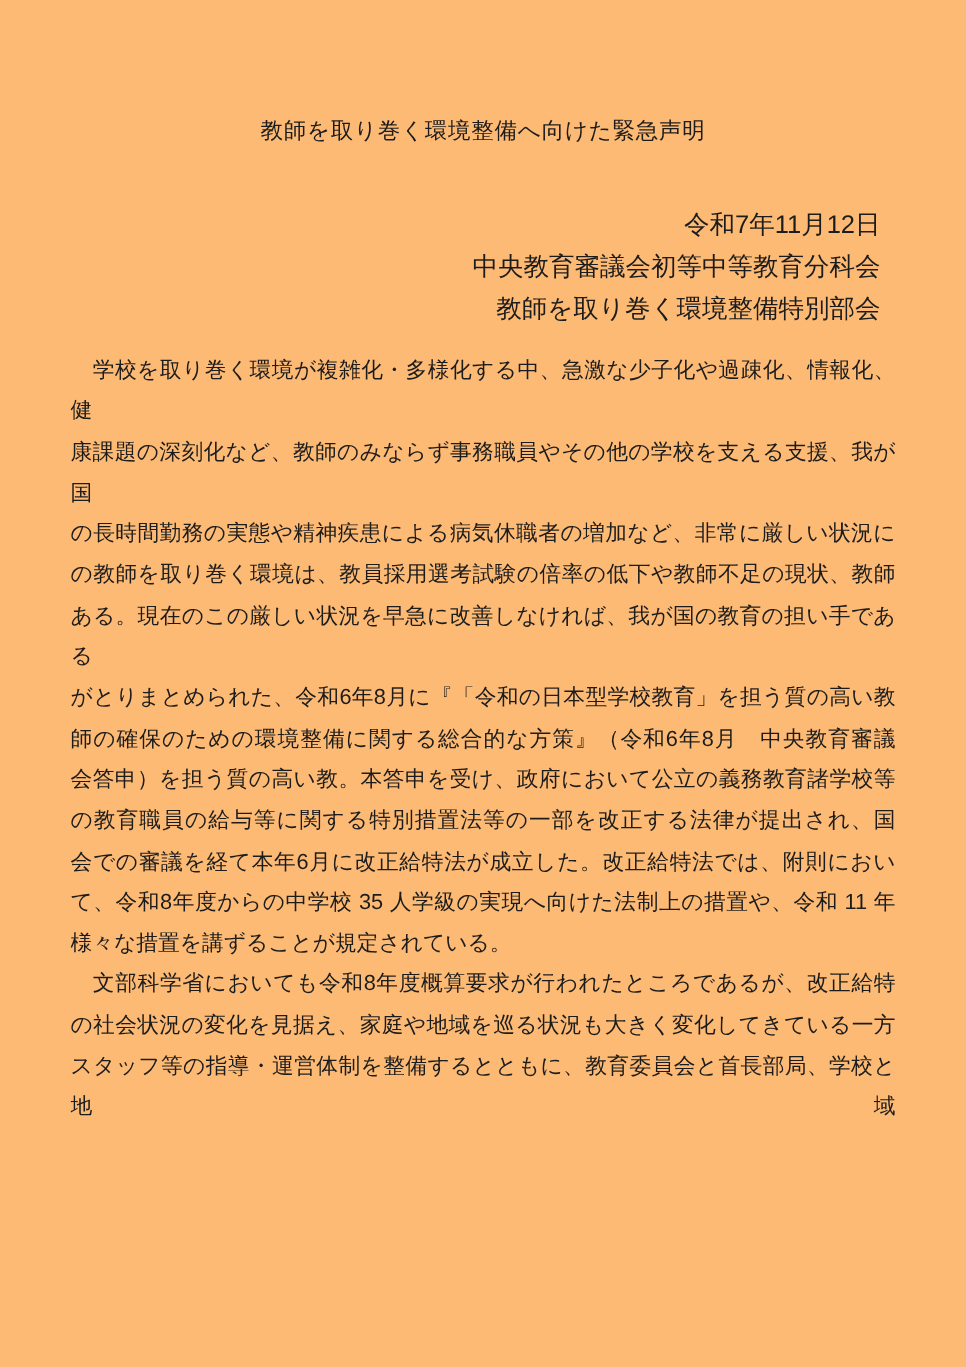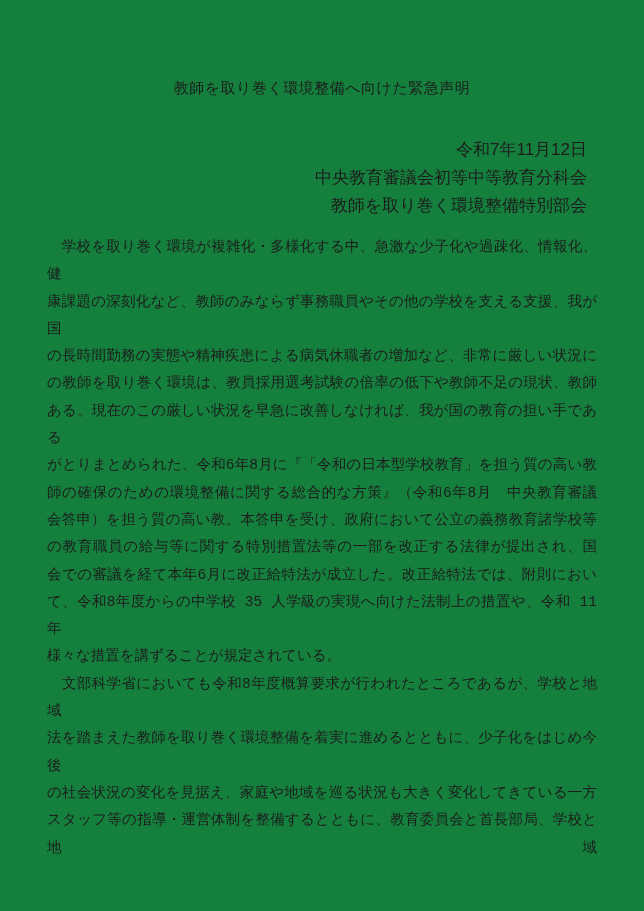"教師を取り巻く環境整備へ向けた緊急声明" .page { background: #15803d -> #fdba74 }
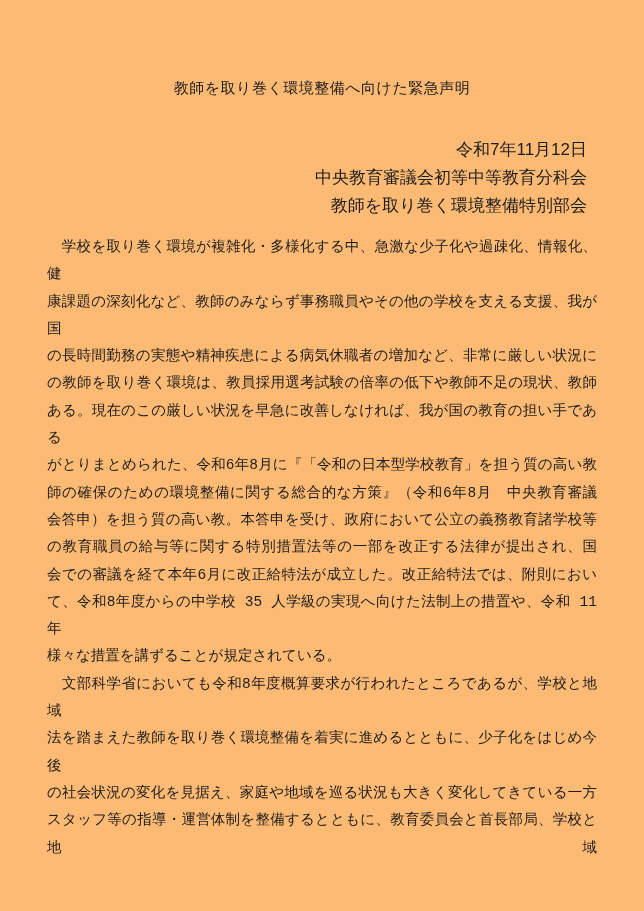"学校を取り巻く環境が複雑化・多様化する中、急激な少子化や過疎化、情報化、健" .paragraph { font-family: Liberation Mono, monospace -> none }
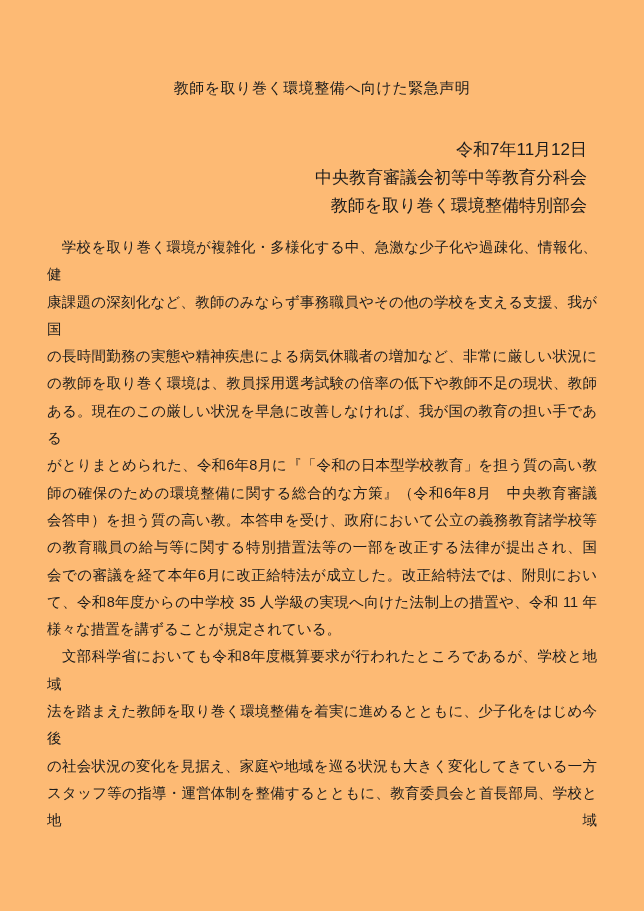"文部科学省においても令和8年度概算要求が行われたところであるが、学校と地域" div.text-line { text: 学校と地域 -> 改正給特 }
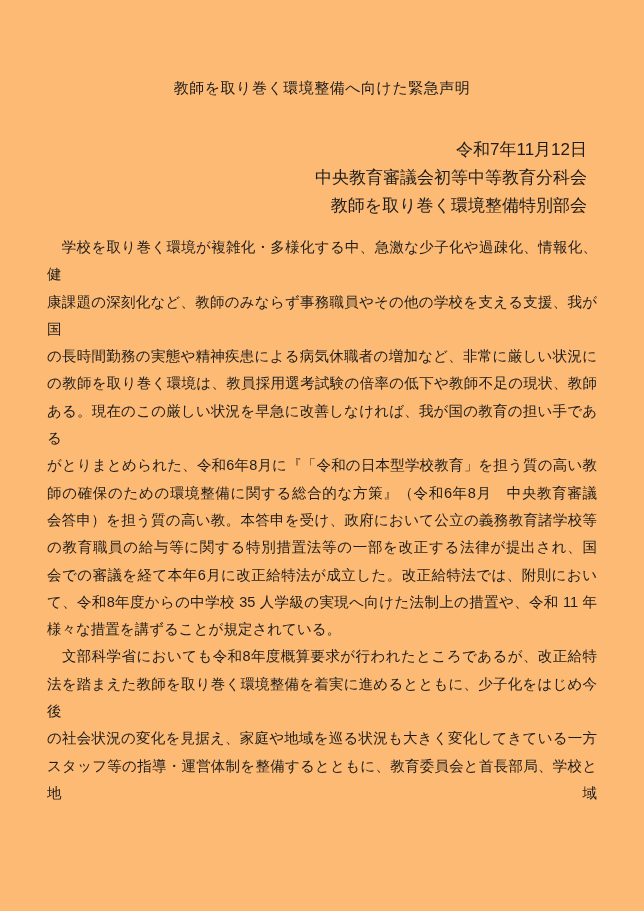"法を踏まえた教師を取り巻く環境整備を着実に進めるとともに、少子化をはじめ今後" div.text-line { html: <div>法を踏まえた教師を取り巻く環境整備を着実に進めるとともに、少子化をはじめ今後</div> -> none }
